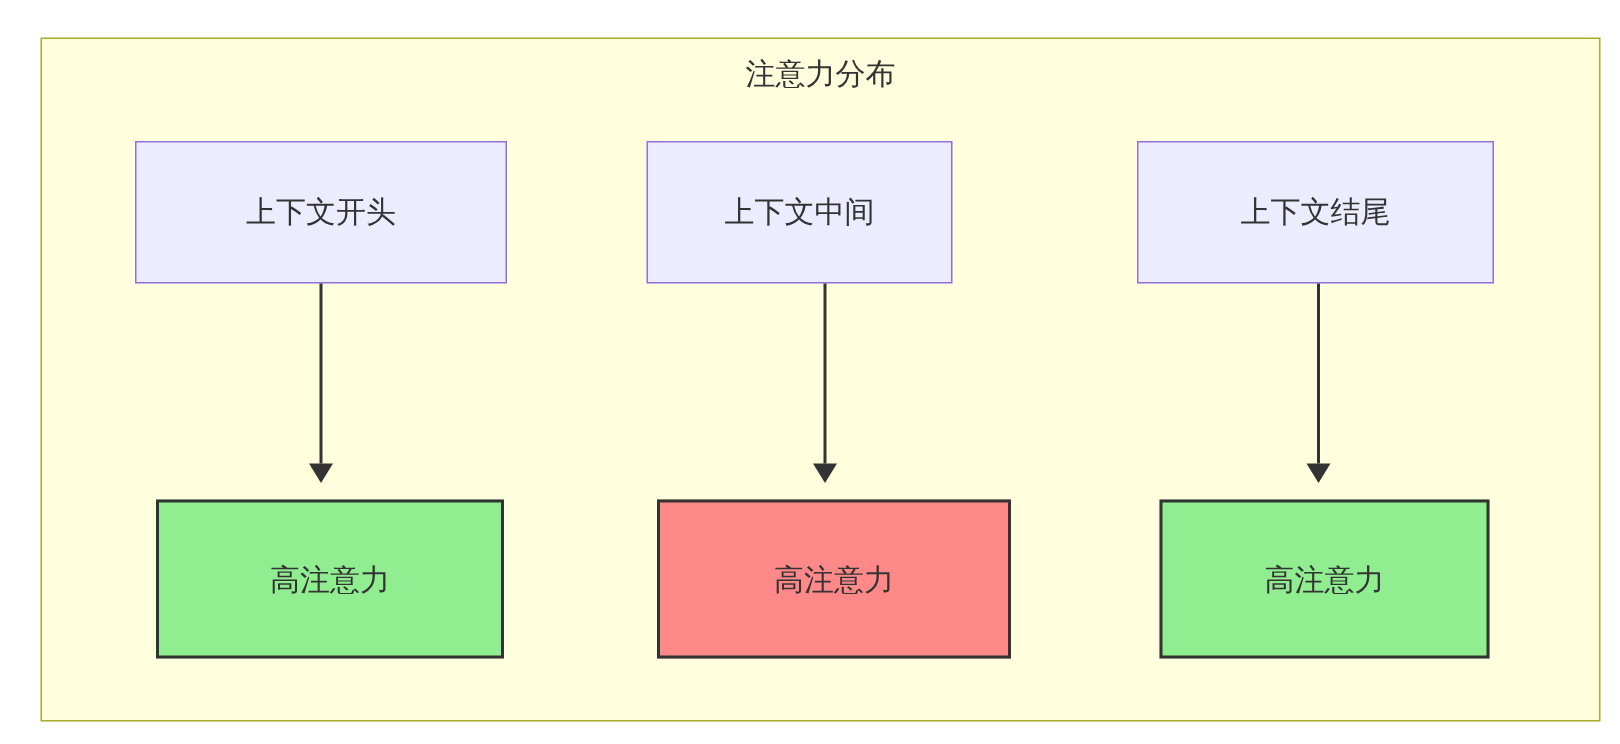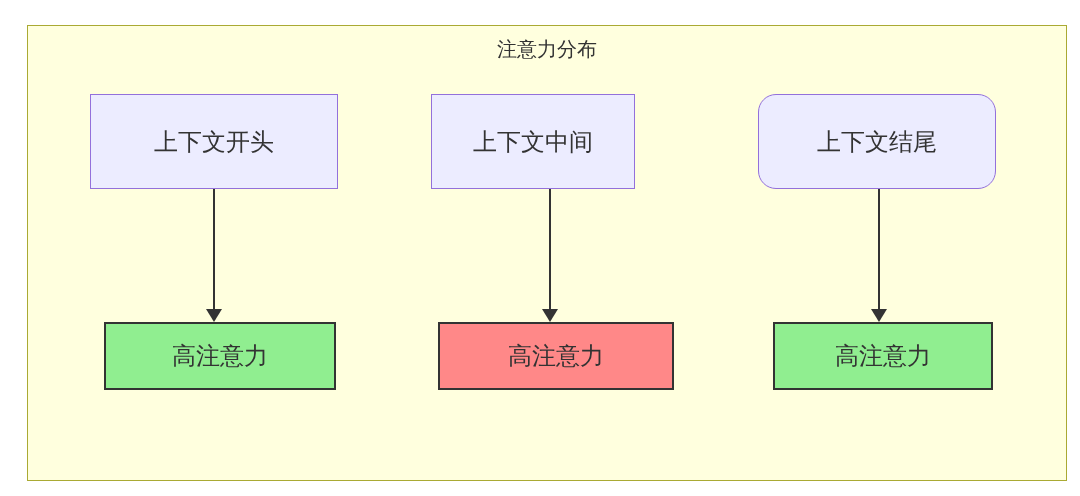"上下文开头" .node { font-size: 24px -> 20px }
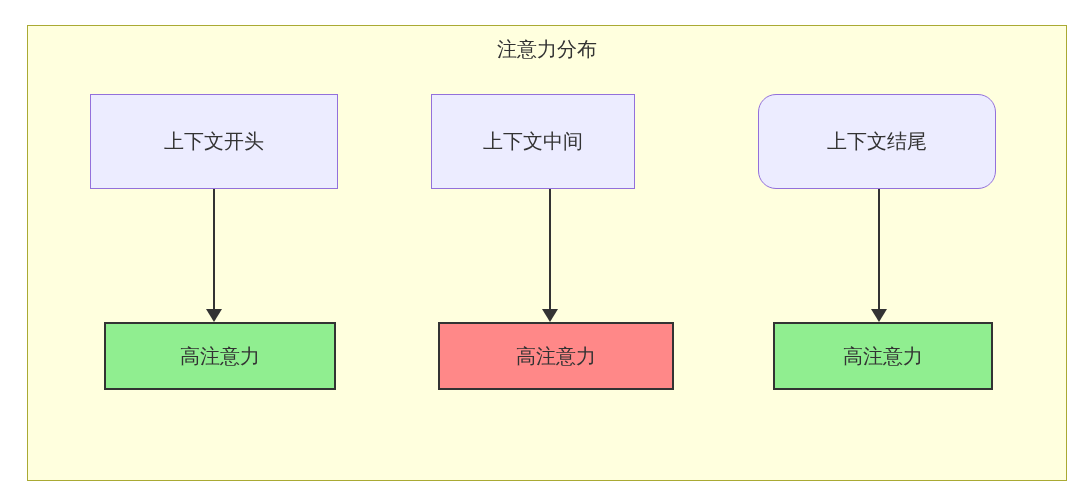"上下文结尾" .s3 { border-radius: 18px -> none }
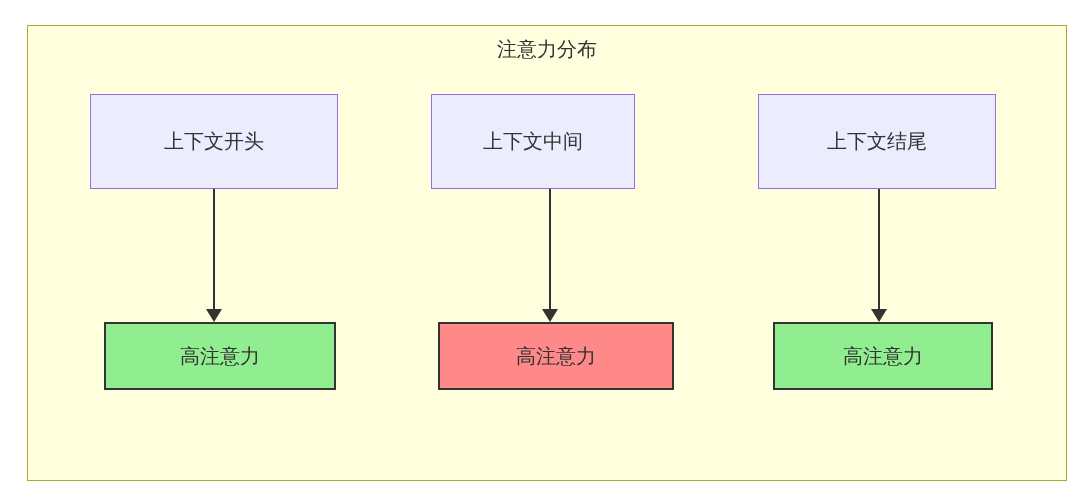"高注意力" .node.target { height: 68px -> 106px; top: 296px -> 307px }
